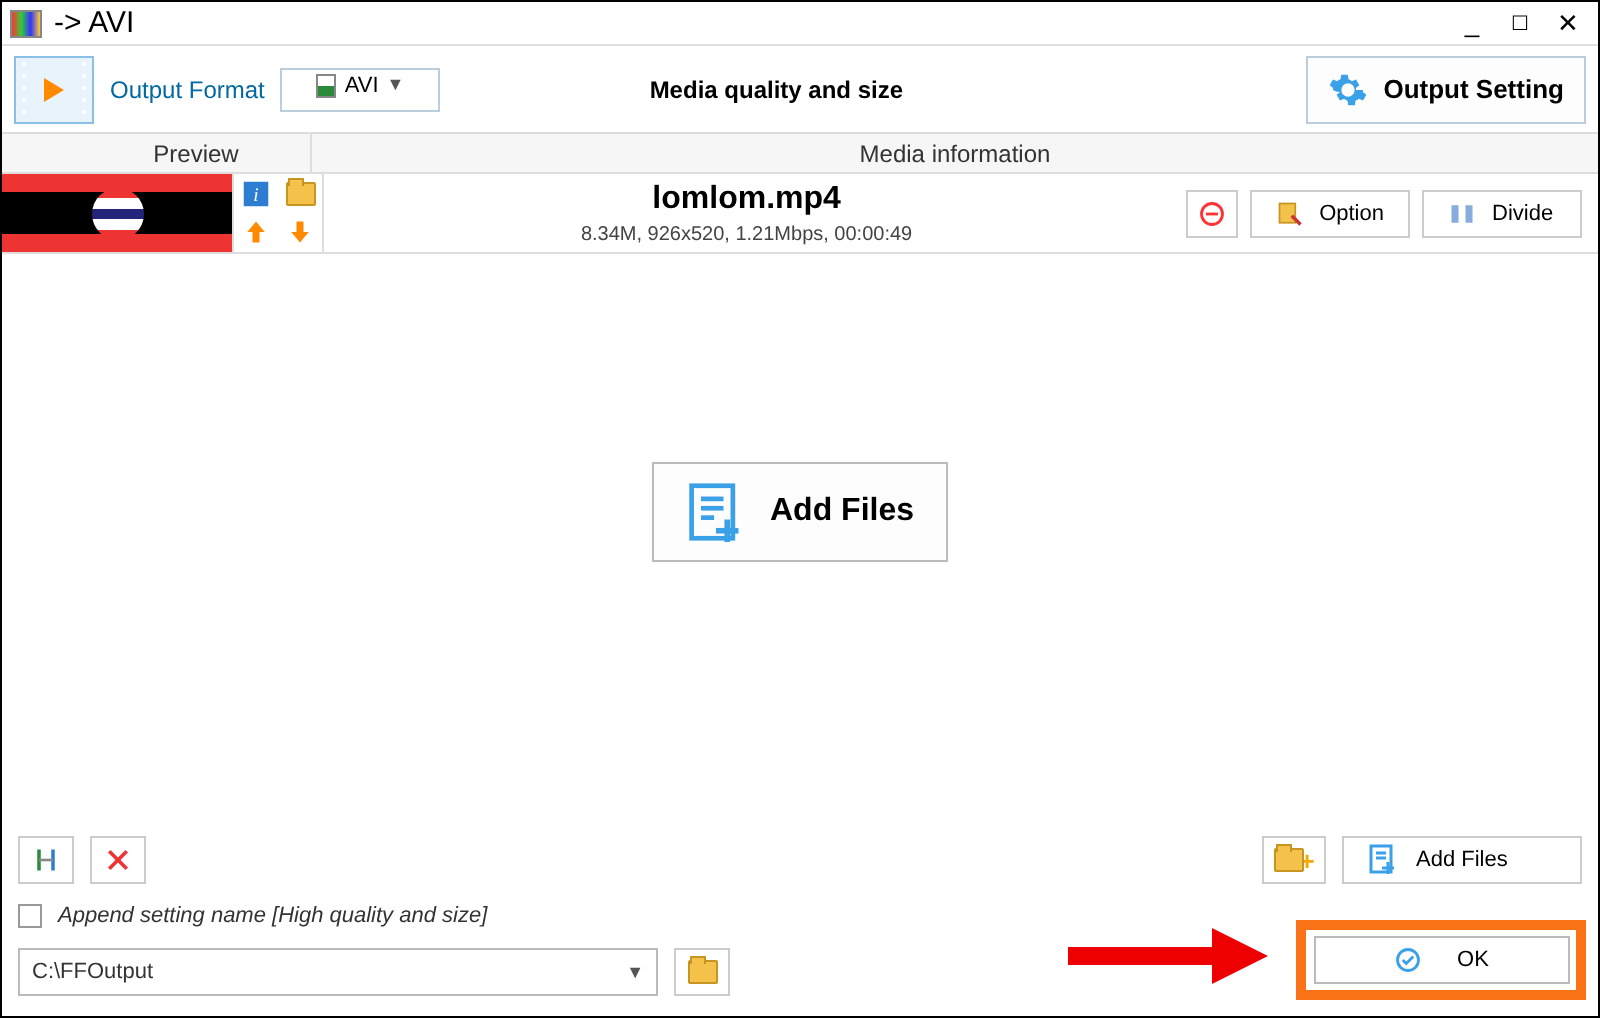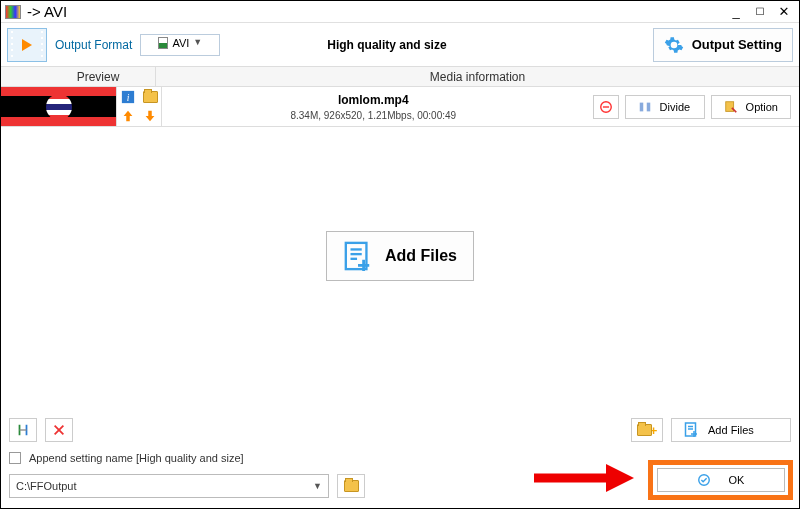"High quality and size" span.profile-text { text: High -> Media }
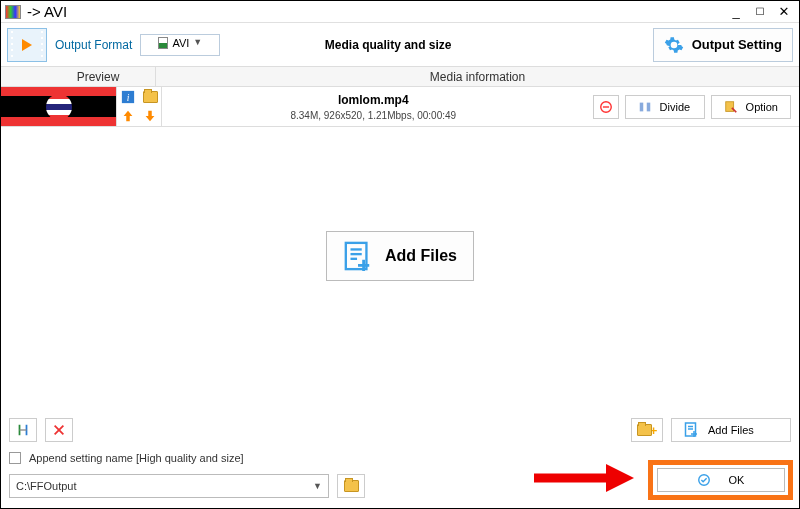"lomlom.mp4" .info-col .fname { font-size: 12px -> 16px }
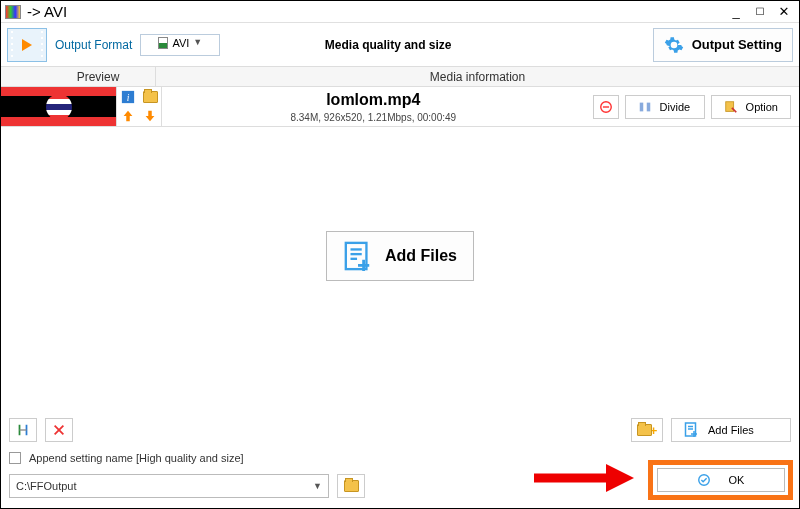"Divide" div.wide-btn { order: before "Option" -> after "Option" }
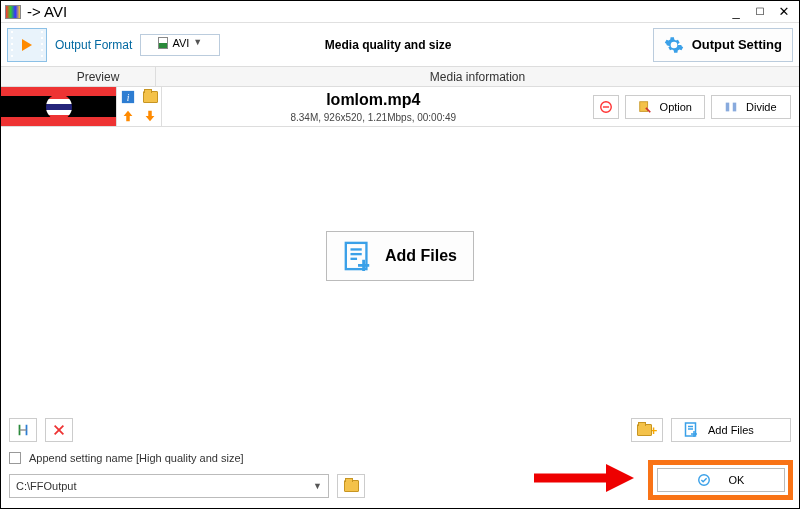"Append setting name [High quality" div.brow { font-style: none -> italic }
